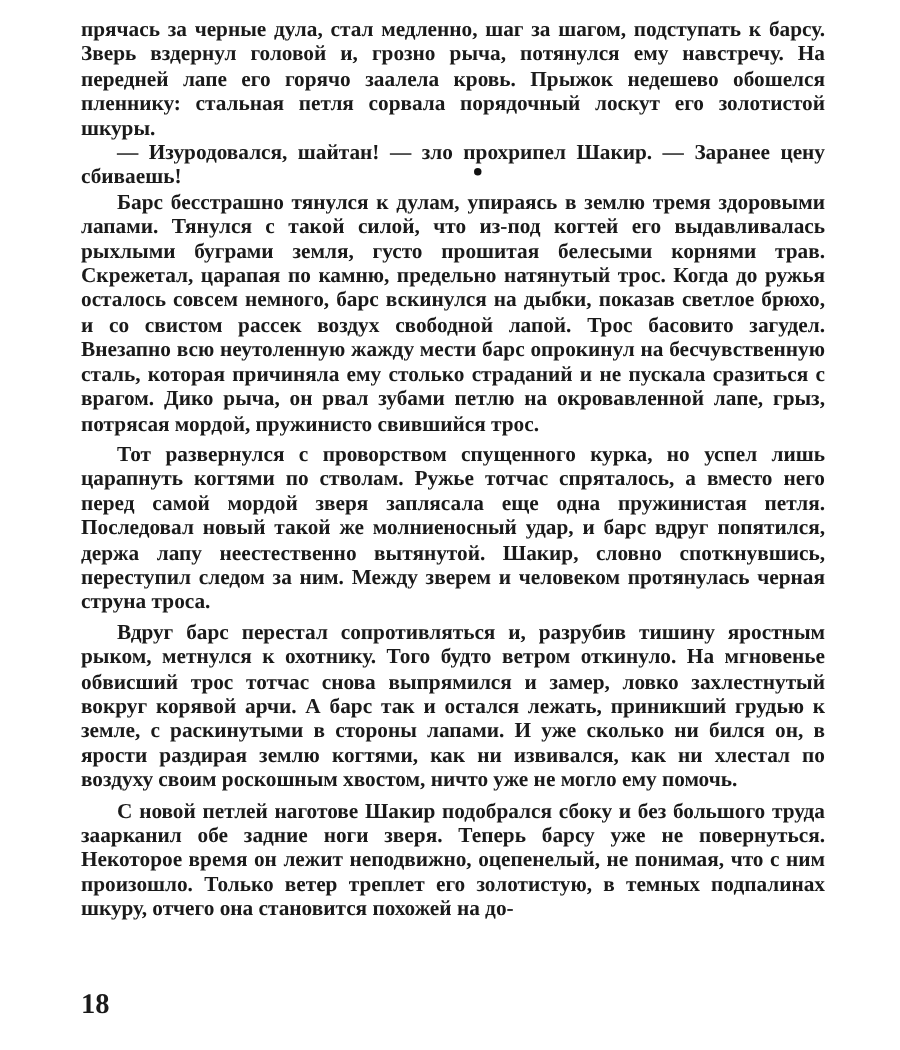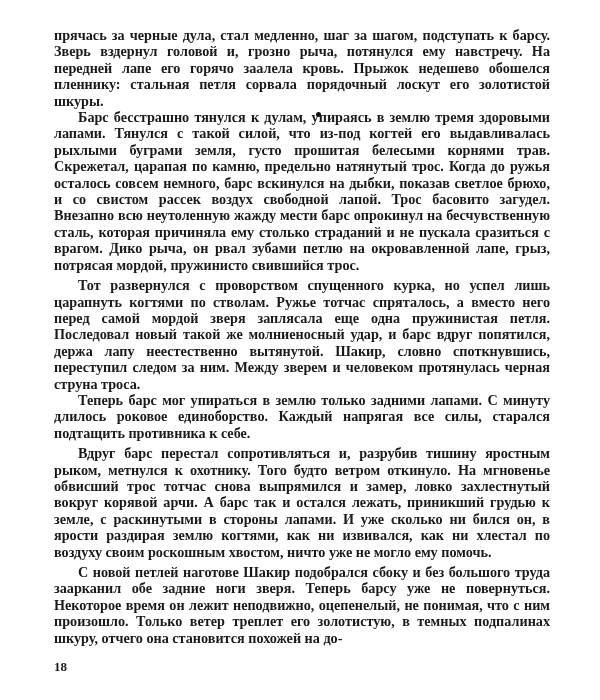"прячась за черные дула, стал" .page { top: 27px -> 12px }
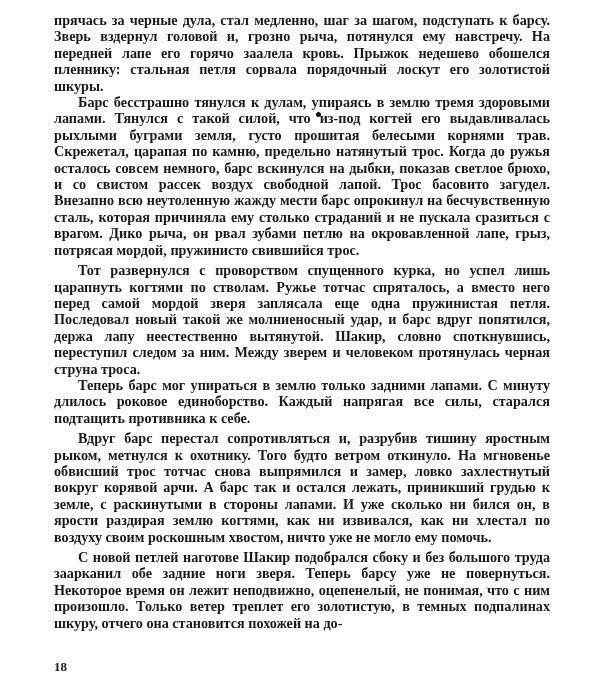"— Изуродовался, шайтан! — зло" p.indent { html: none -> <p>— Изуродовался, шайтан! — зло прохрипел Шакир. — Заранее цену сбиваешь!</p> }
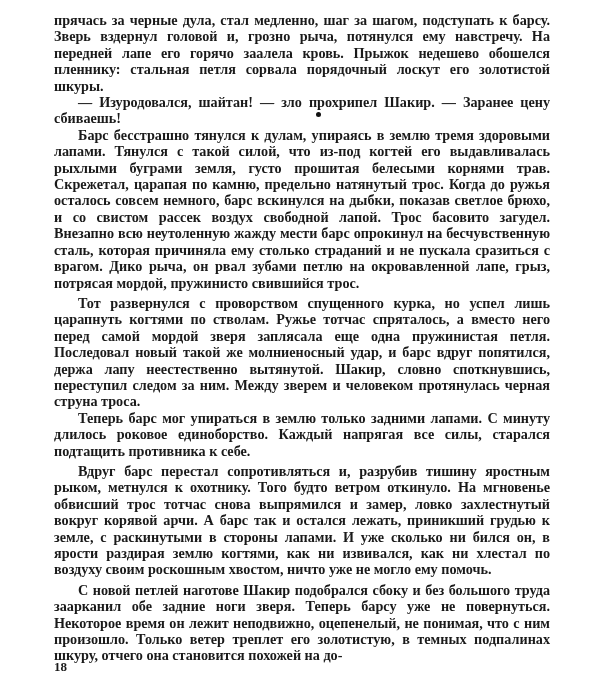"Теперь барс мог упираться в" p.indent { html: <p>Теперь барс мог упираться в землю только задними лапами. С минуту длилось роковое единоборство. Каждый напрягая все силы, старался подтащить противника к себе.</p> -> none }
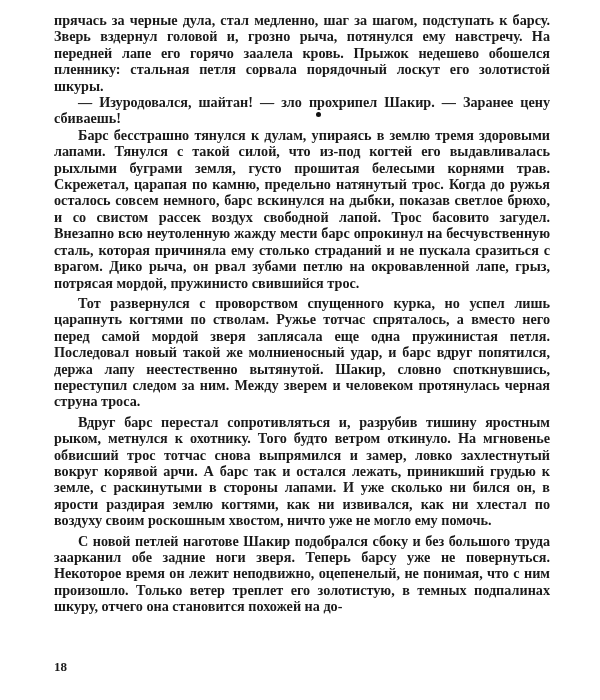"18" .page-number { font-size: 13px -> 19px }
